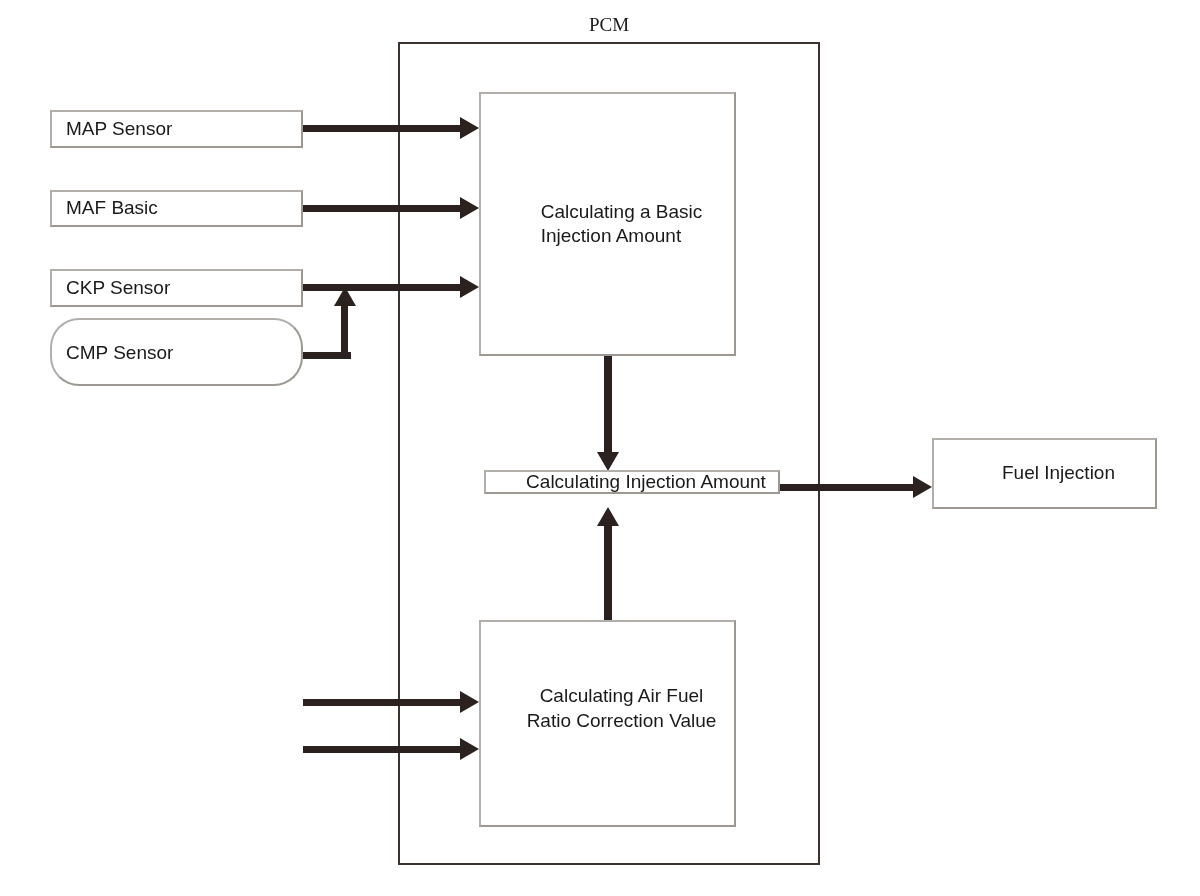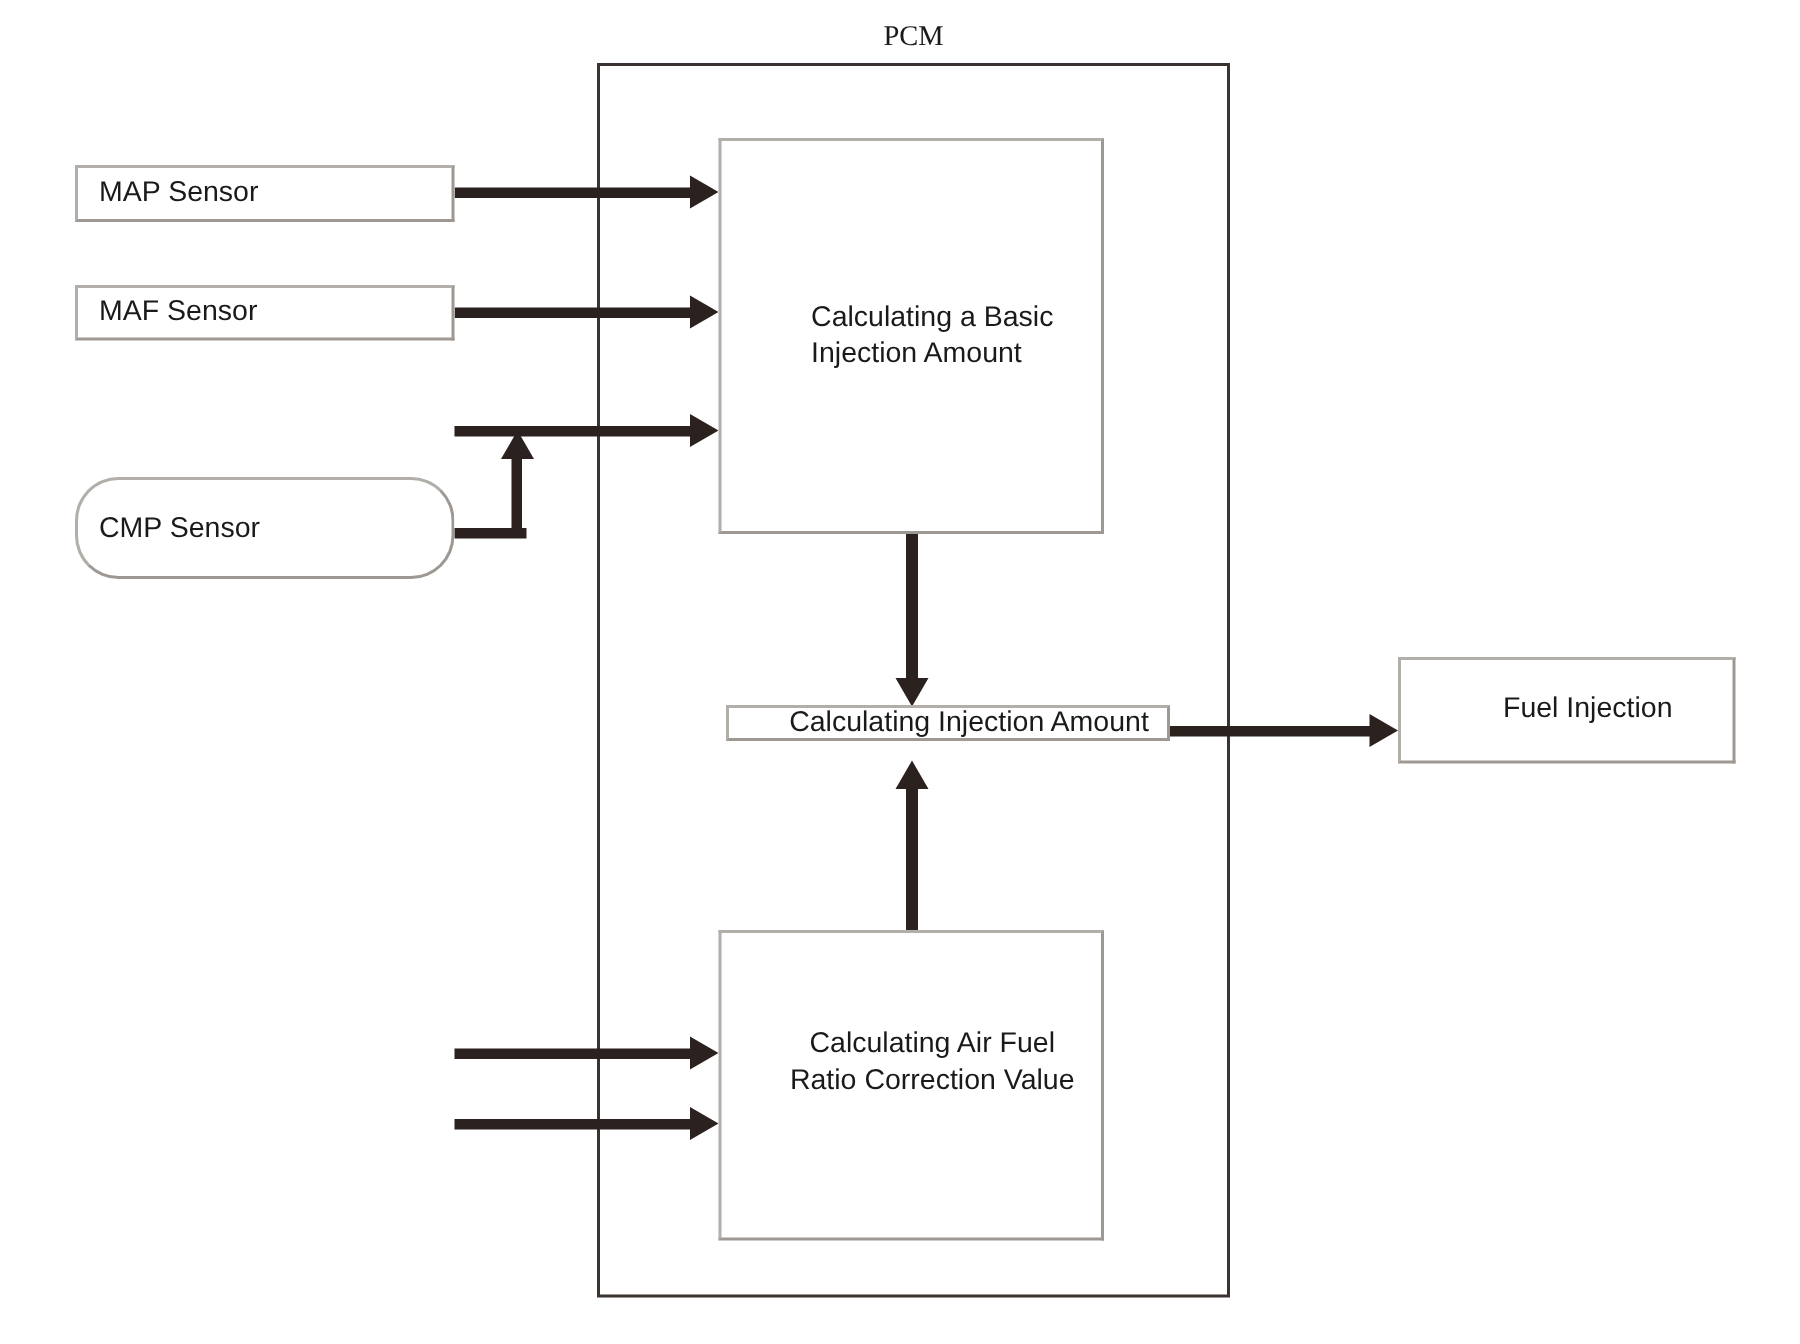"MAF Sensor" span.txt { text: Sensor -> Basic }
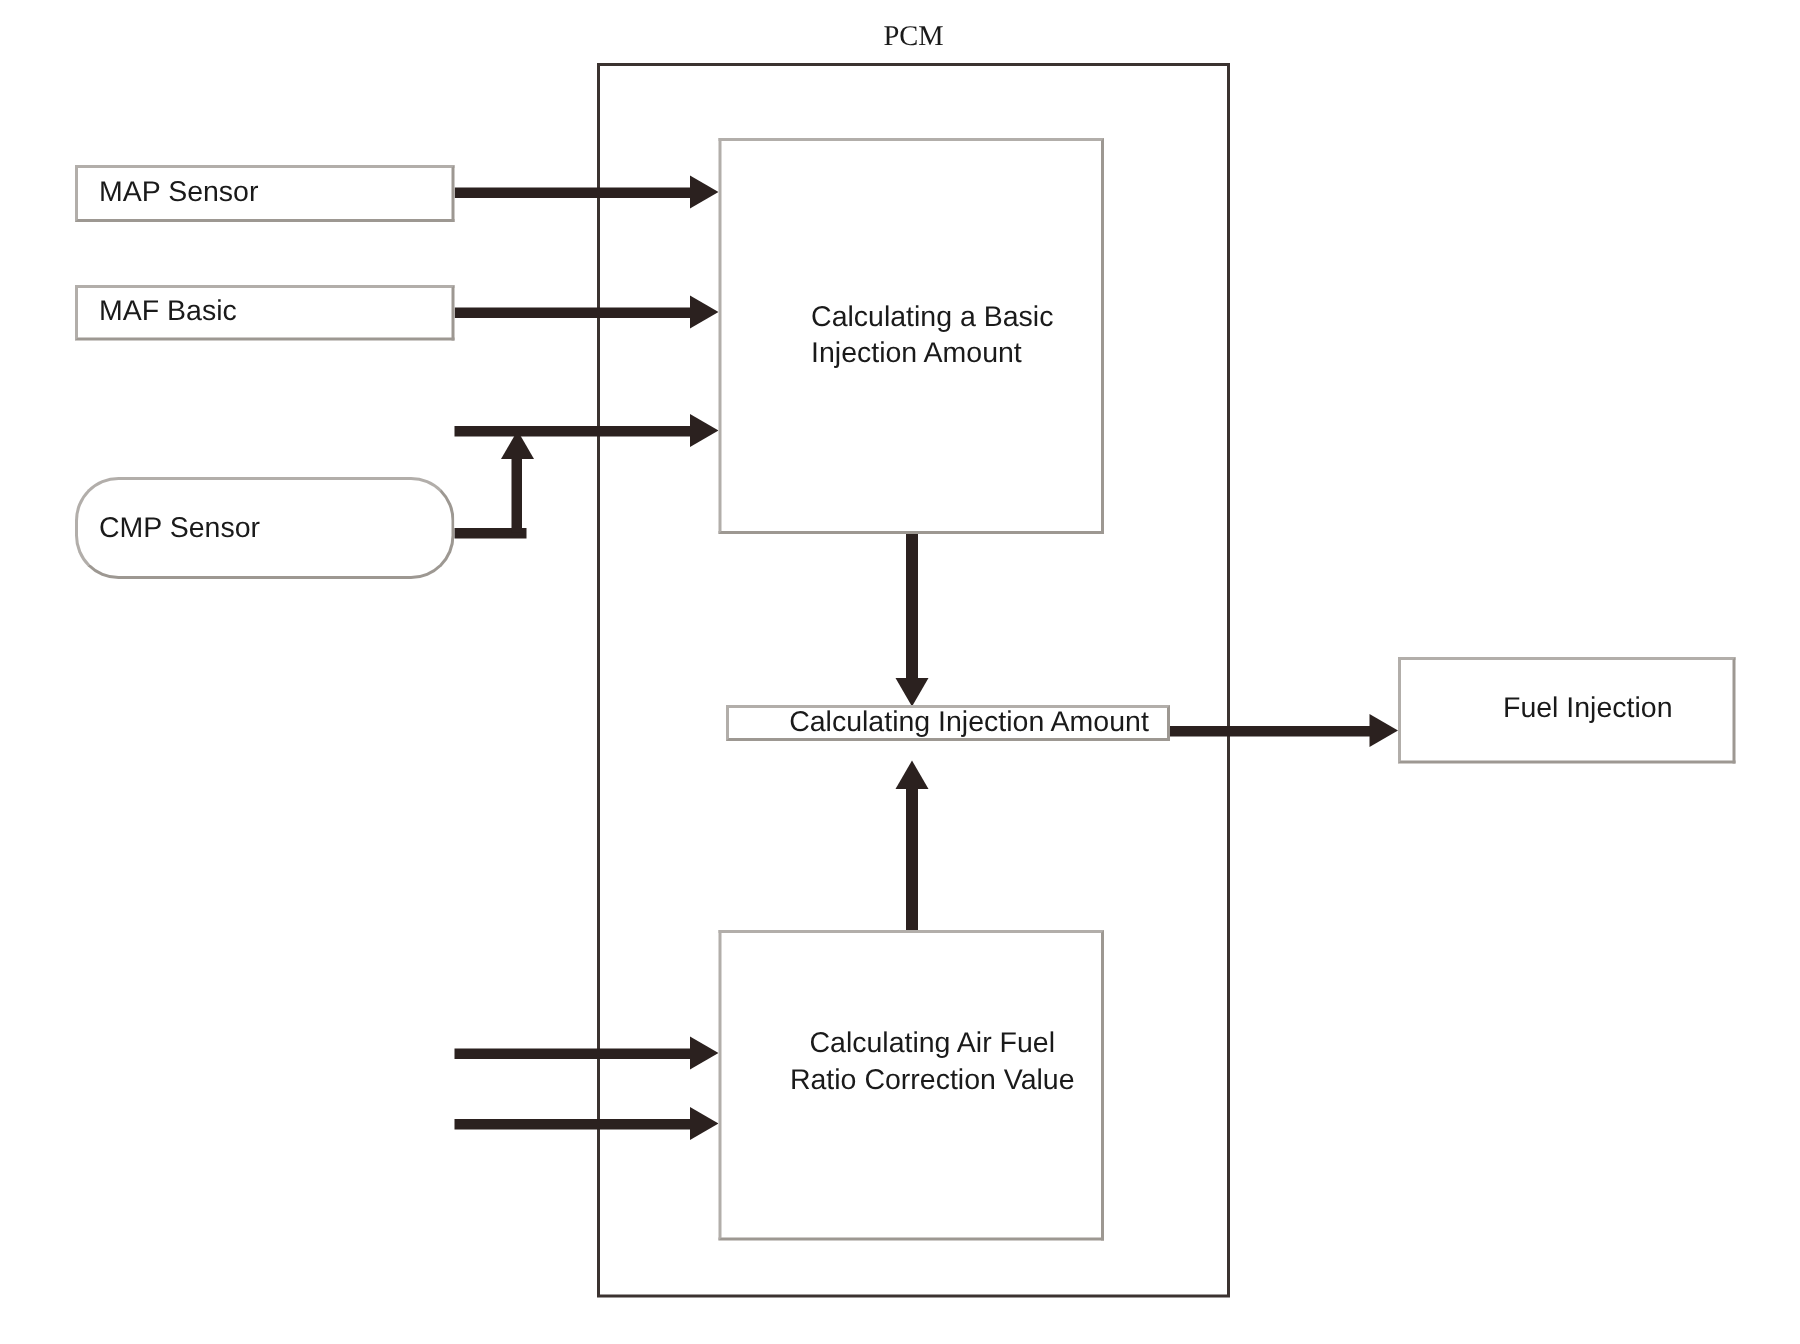"CKP Sensor" div.box { html: none -> <div> <span>CKP Sensor</span> </div> }
